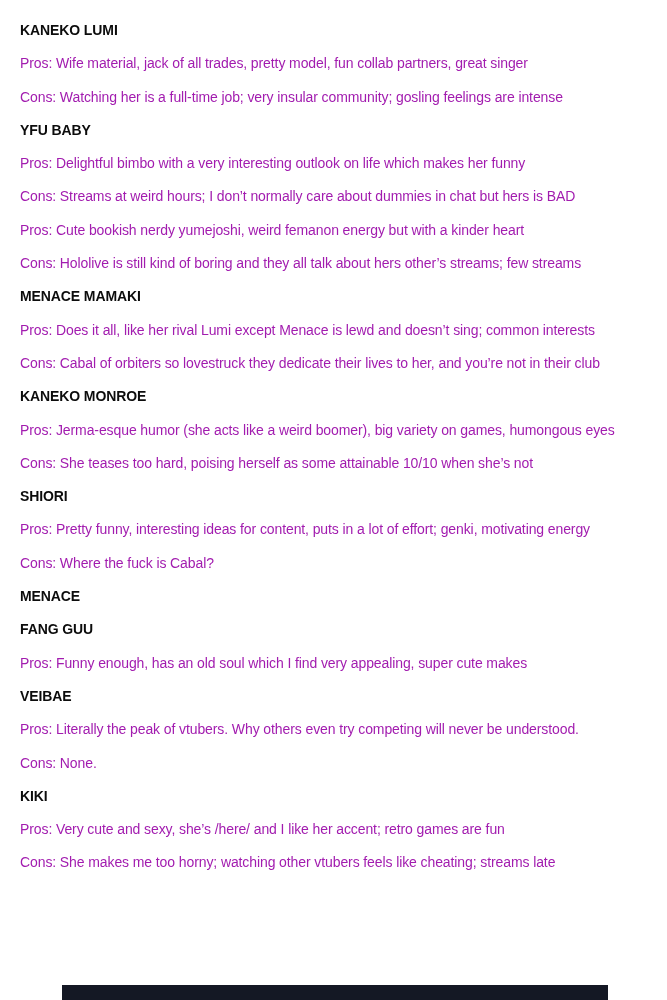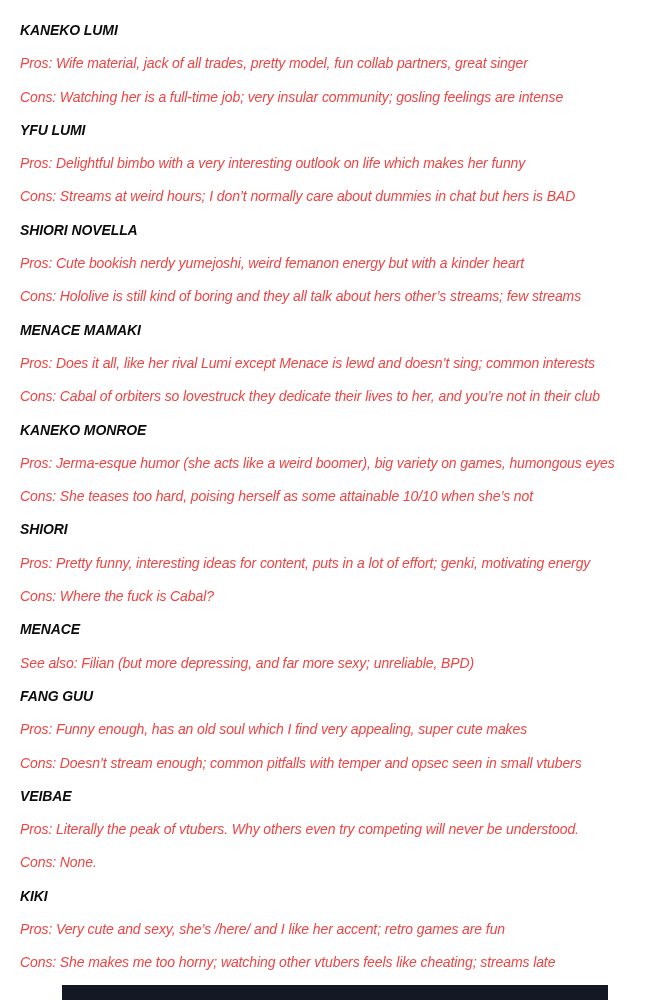"KANEKO LUMI" .page { font-style: italic -> none }
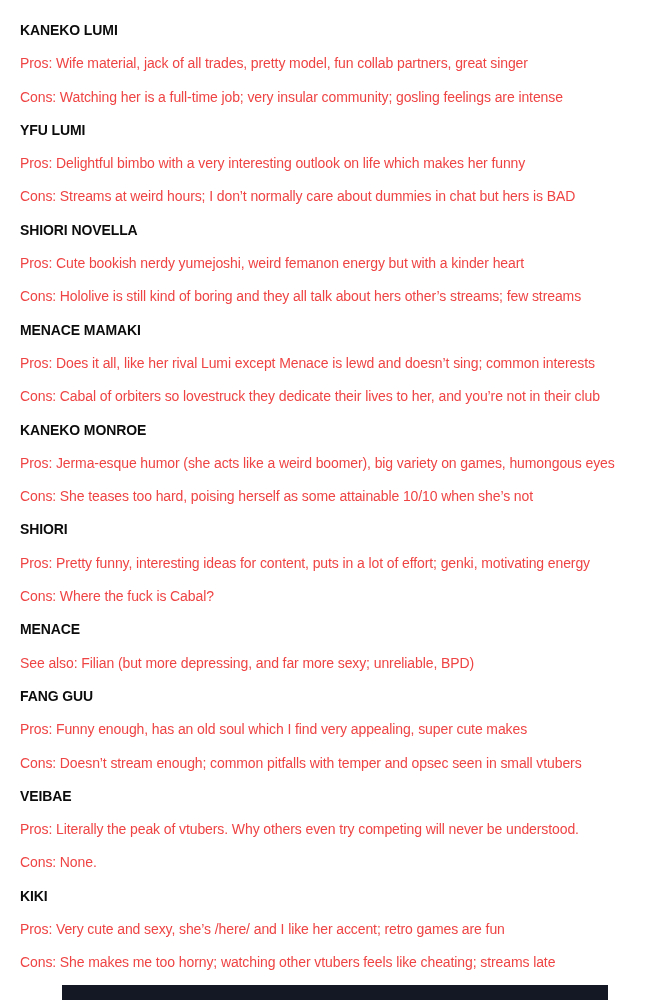"Pros: Wife material, jack of" .entry-line { color: #ef4444 -> #a21caf }
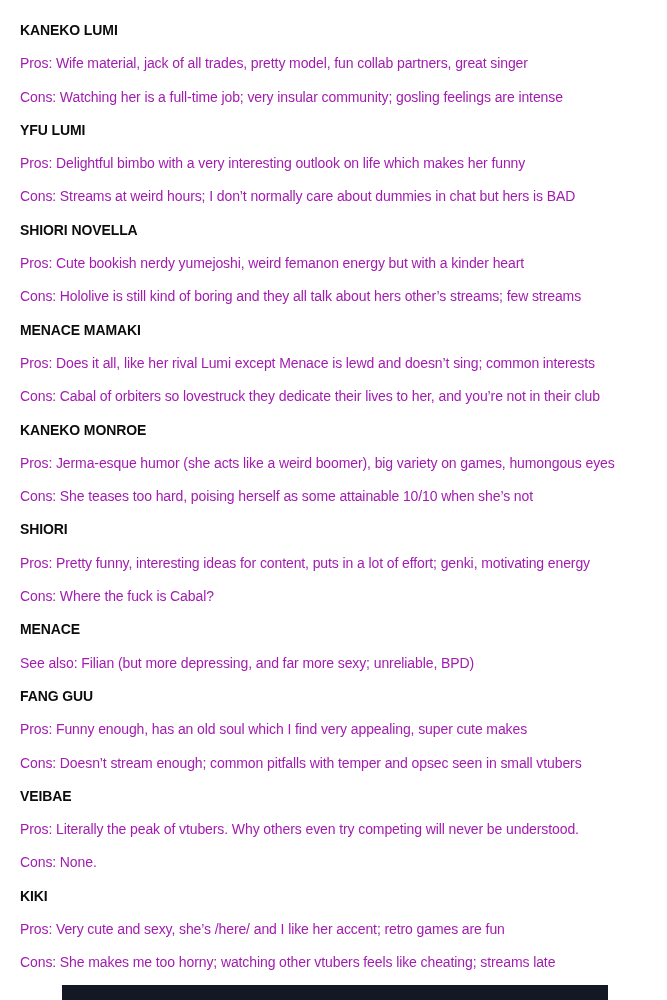"YFU LUMI" h2.entry-heading { text: LUMI -> BABY }
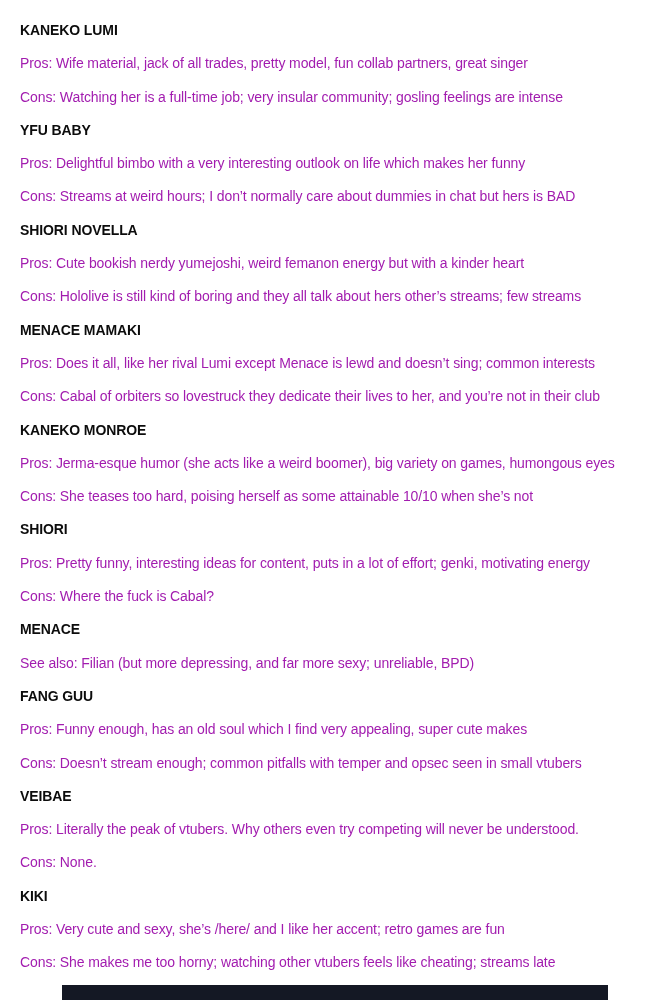"SHIORI NOVELLA" h2.entry-heading { html: <h2>SHIORI NOVELLA</h2> -> none }
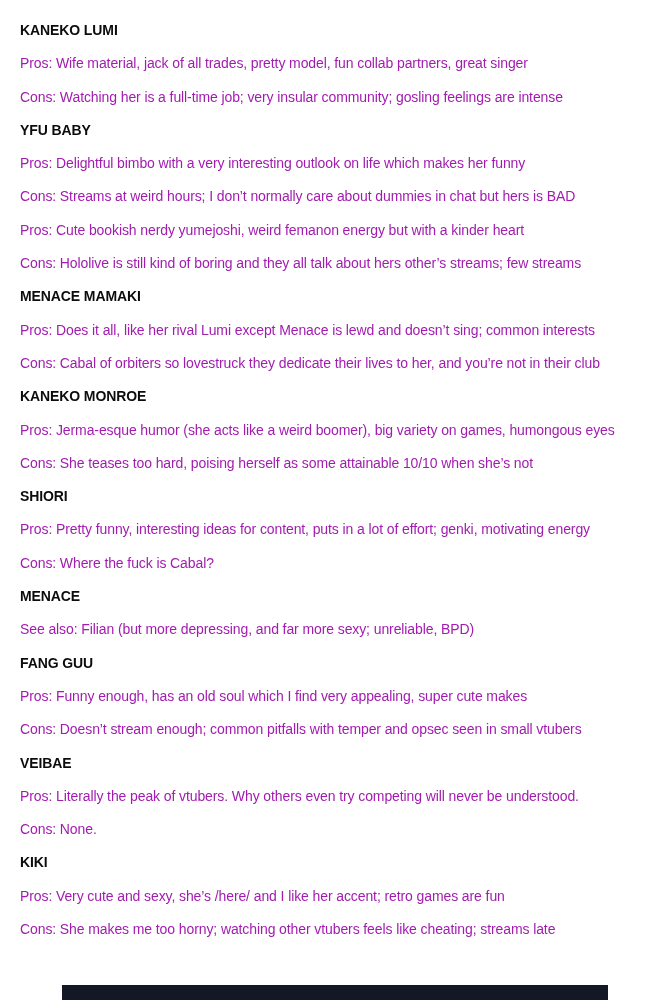"See also: Filian (but more" p.entry-line { html: <p>See also: Filian (but more depressing, and far more sexy; unreliable, BPD)</p> -> none }
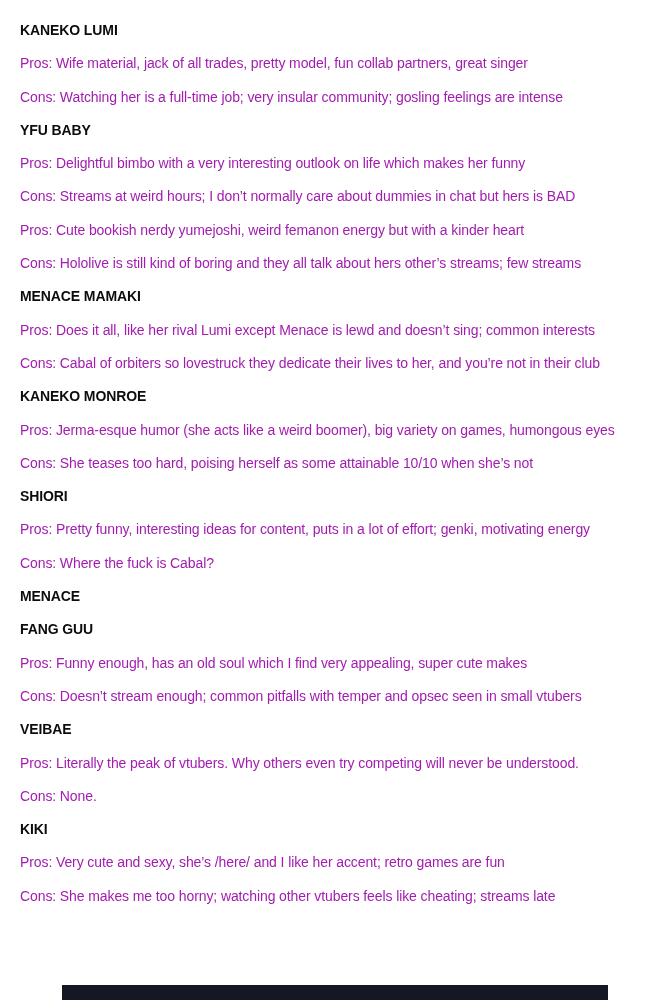"Cons: Doesn’t stream enough; common" p.entry-line { html: <p>Cons: Doesn’t stream enough; common pitfalls with temper and opsec seen in small vtubers</p> -> none }
